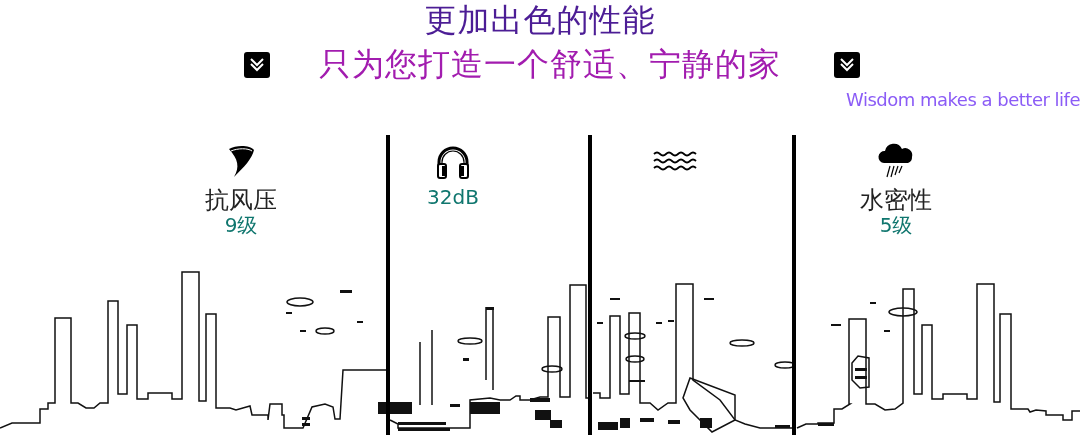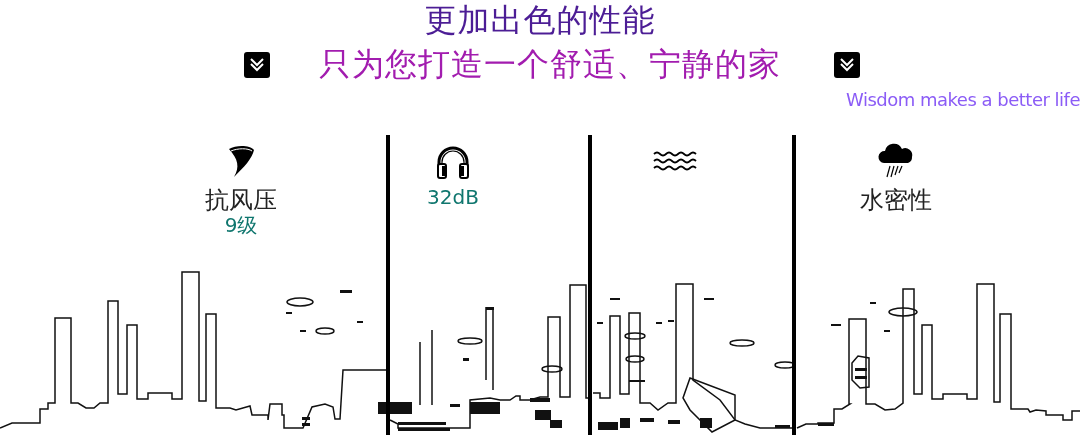"5级" div.value { html: none -> <div>5级</div> }
